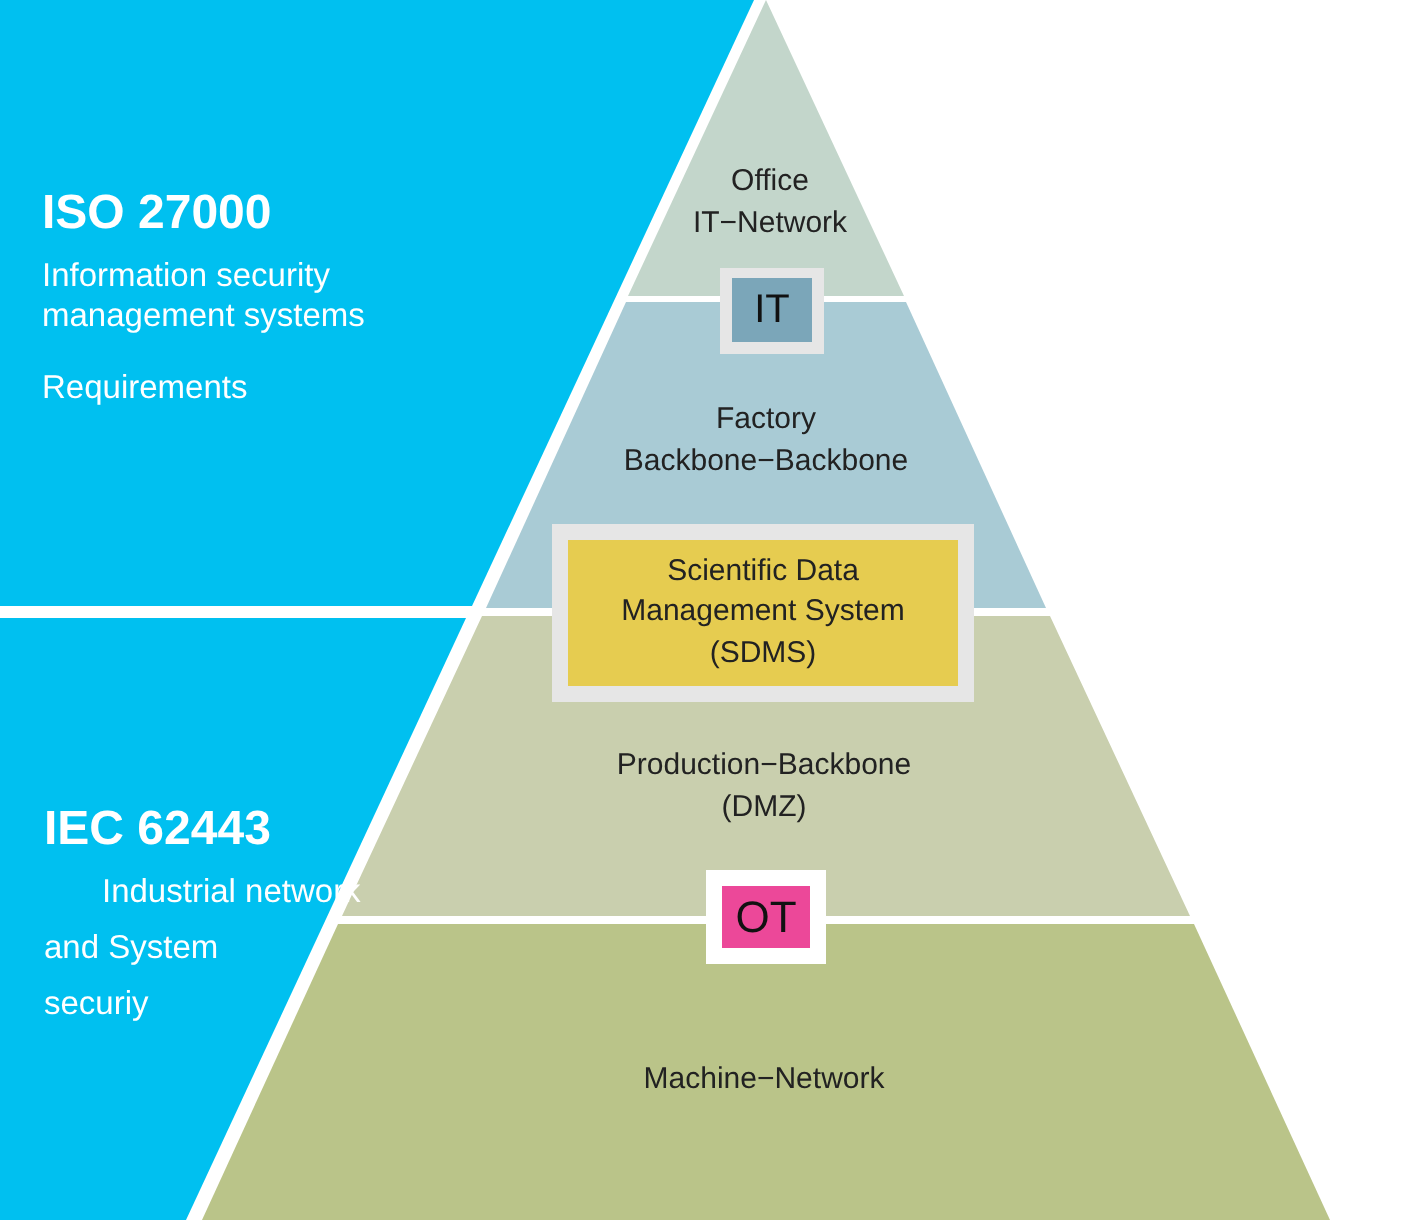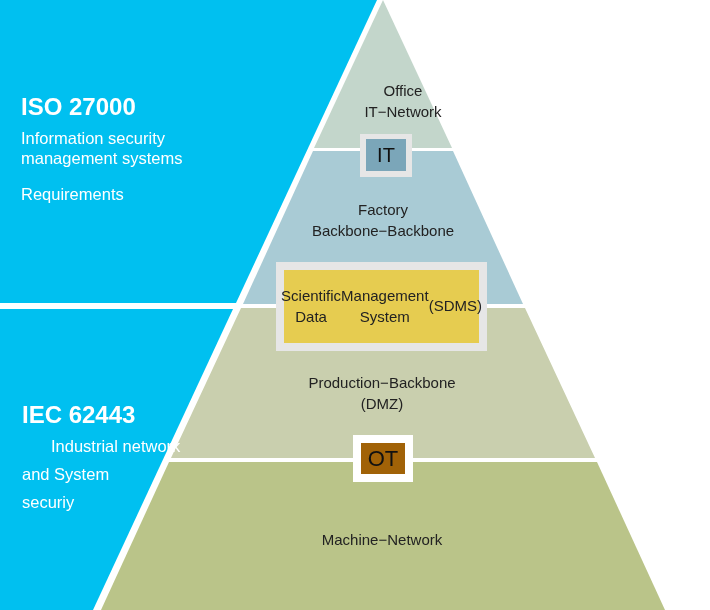"Office" div.tier-label { margin-left: 18px -> none }
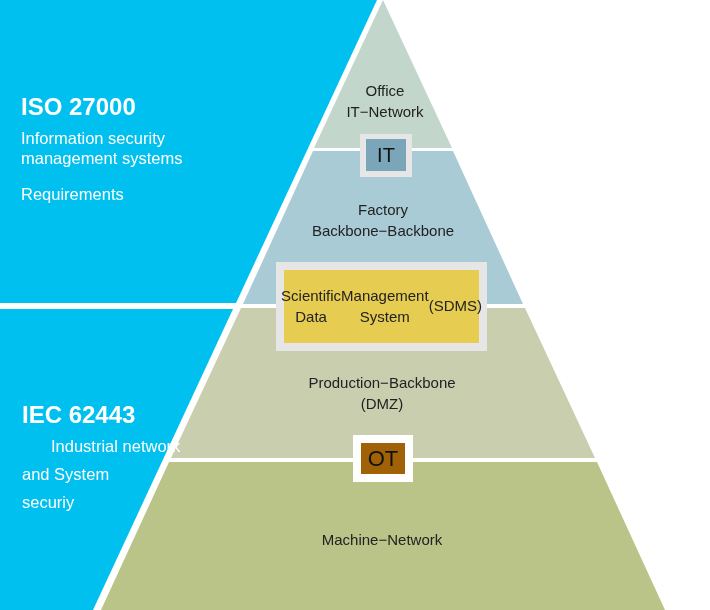"Scientific Data" .sdms-inner { flex-direction: none -> column }
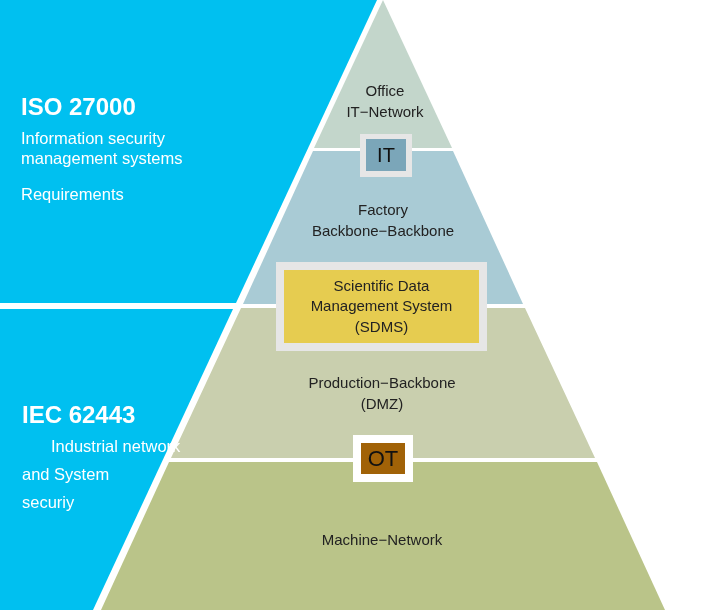"OT" div.badge-inner { background: #a16207 -> #ec4899 }
